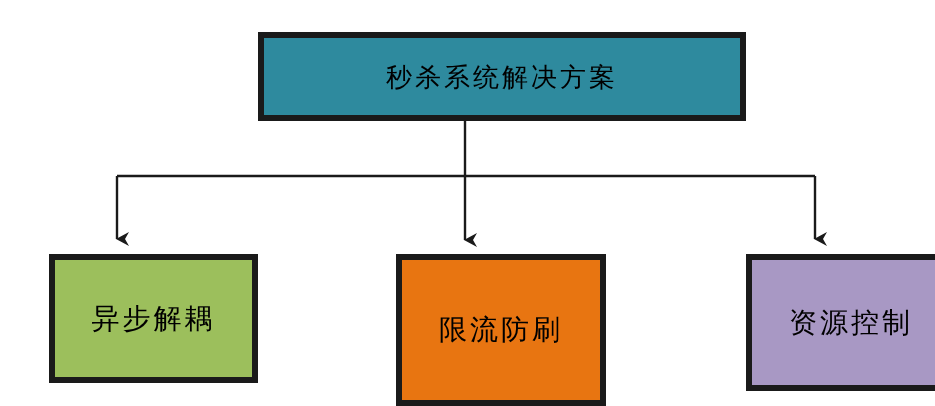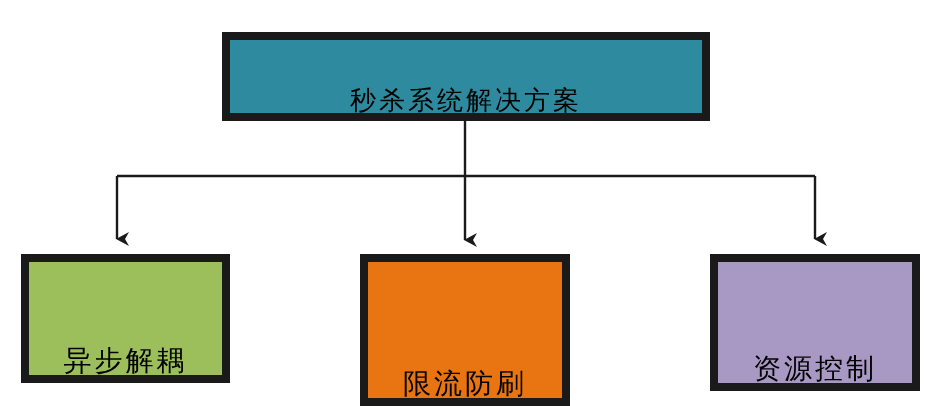"秒杀系统解决方案" .node { align-items: flex-end -> center; border: 8px solid #701a75 -> 6px solid #701a75; margin-left: none -> 36px }
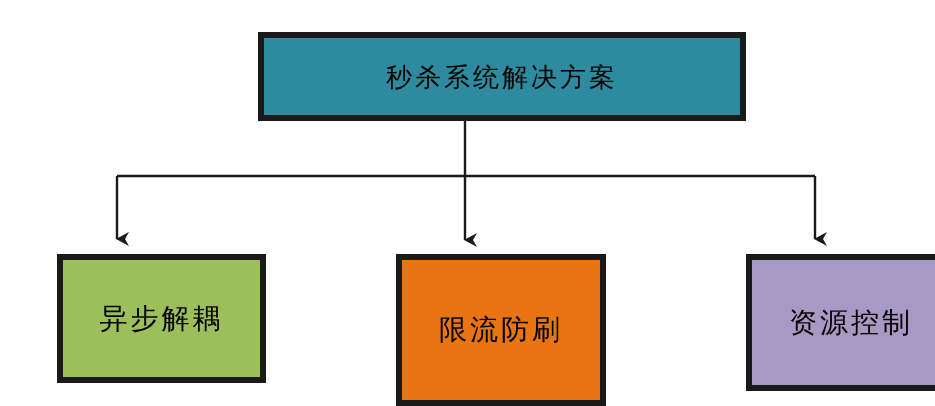"异步解耦" #child-node-0 { left: 21px -> 13px }
